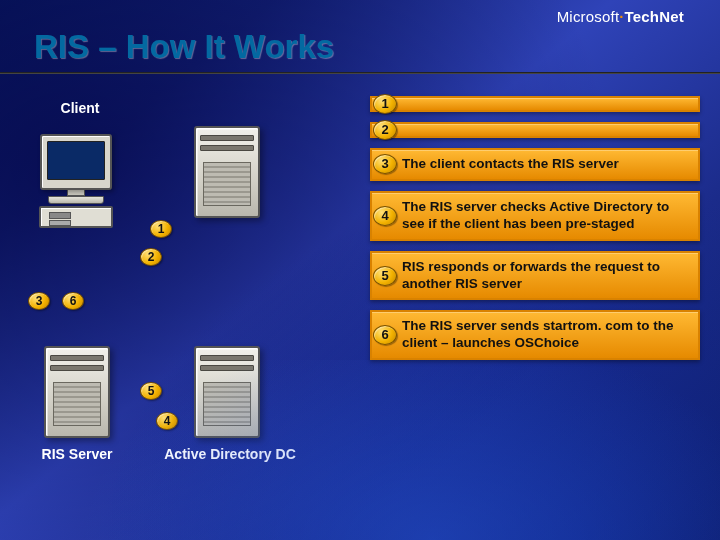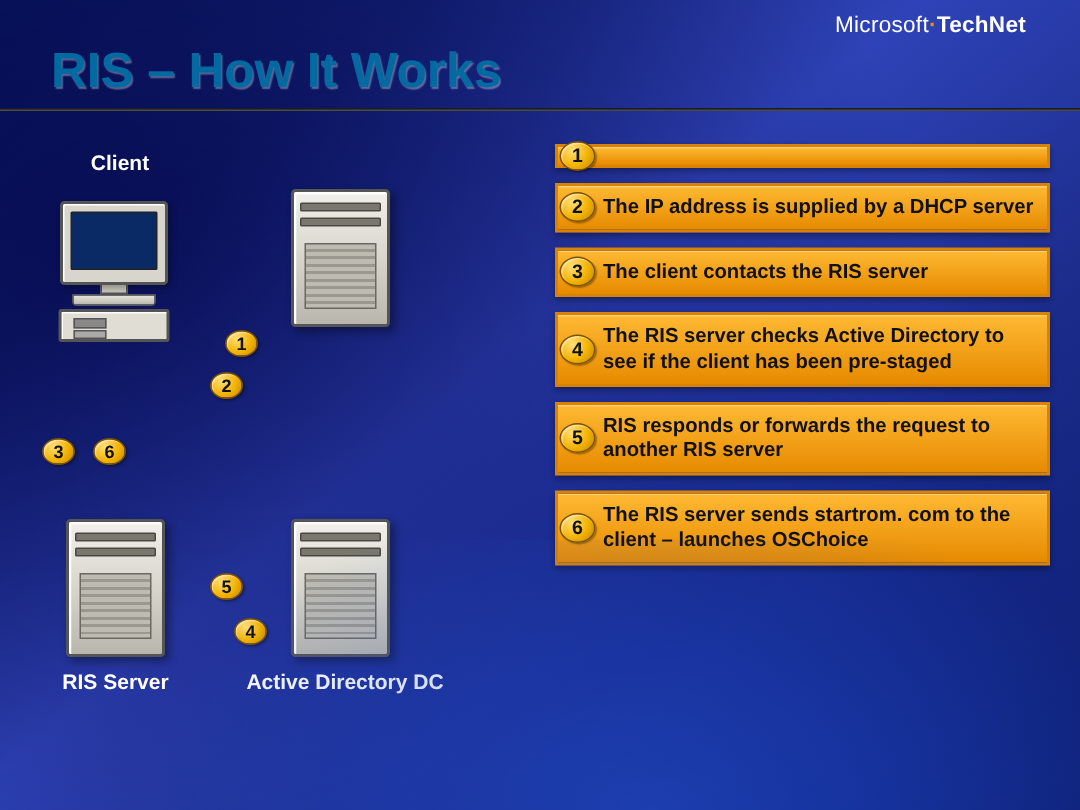"The IP address is supplied" span { html: <span>The IP address is supplied by a DHCP server</span> -> none }
